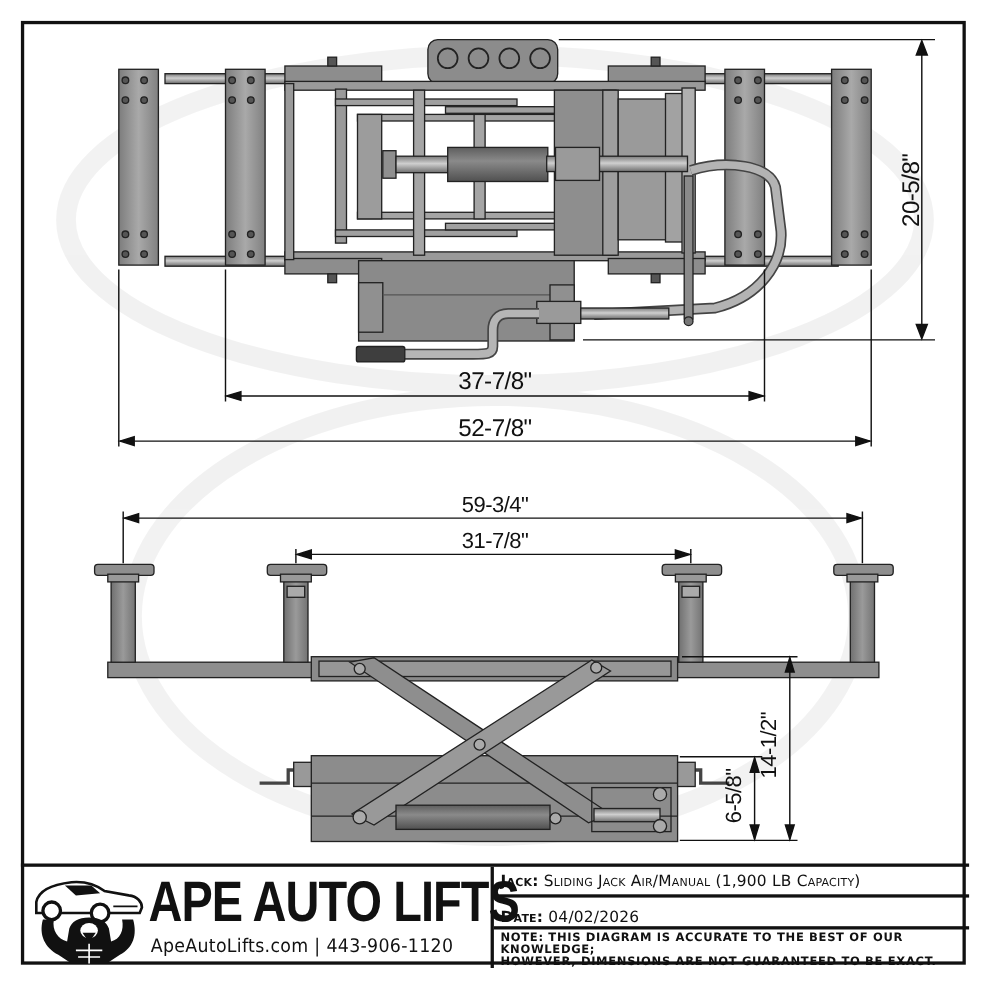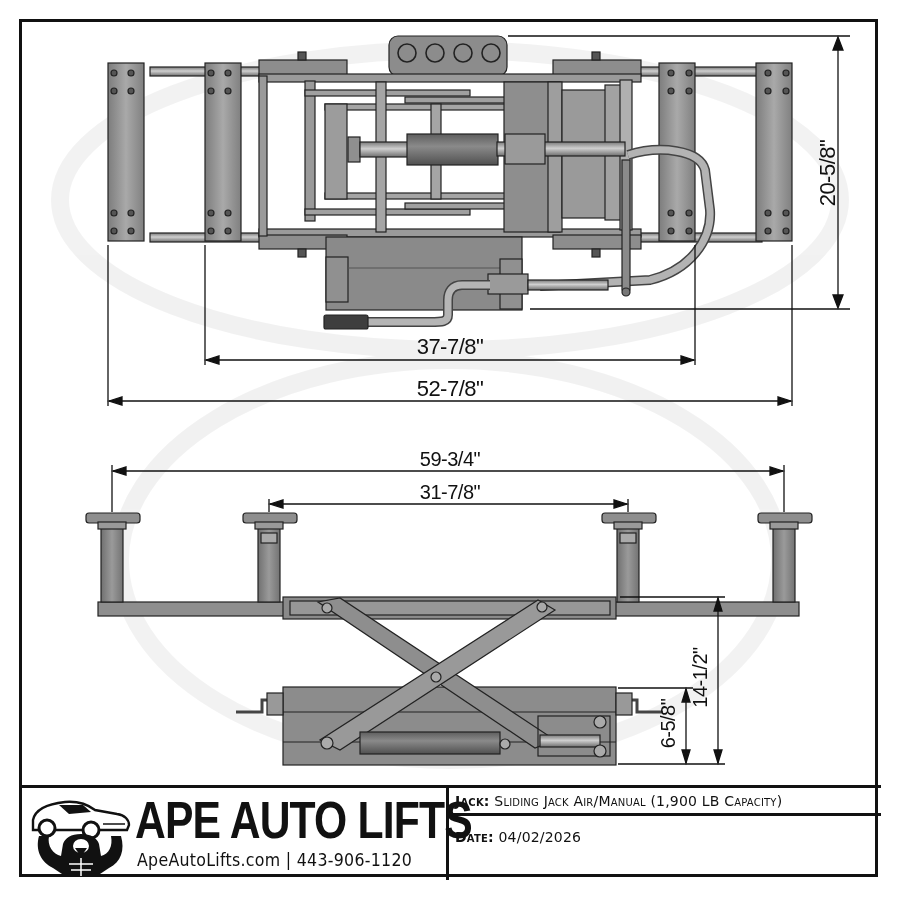"NOTE: THIS DIAGRAM IS ACCURATE" div.row { html: none -> <div> <div> <div>Note: This diagram is accurate to the best of our knowledge;</div> <div>however, dimensions are not guaranteed to be exact.</div> </div> </div> }
